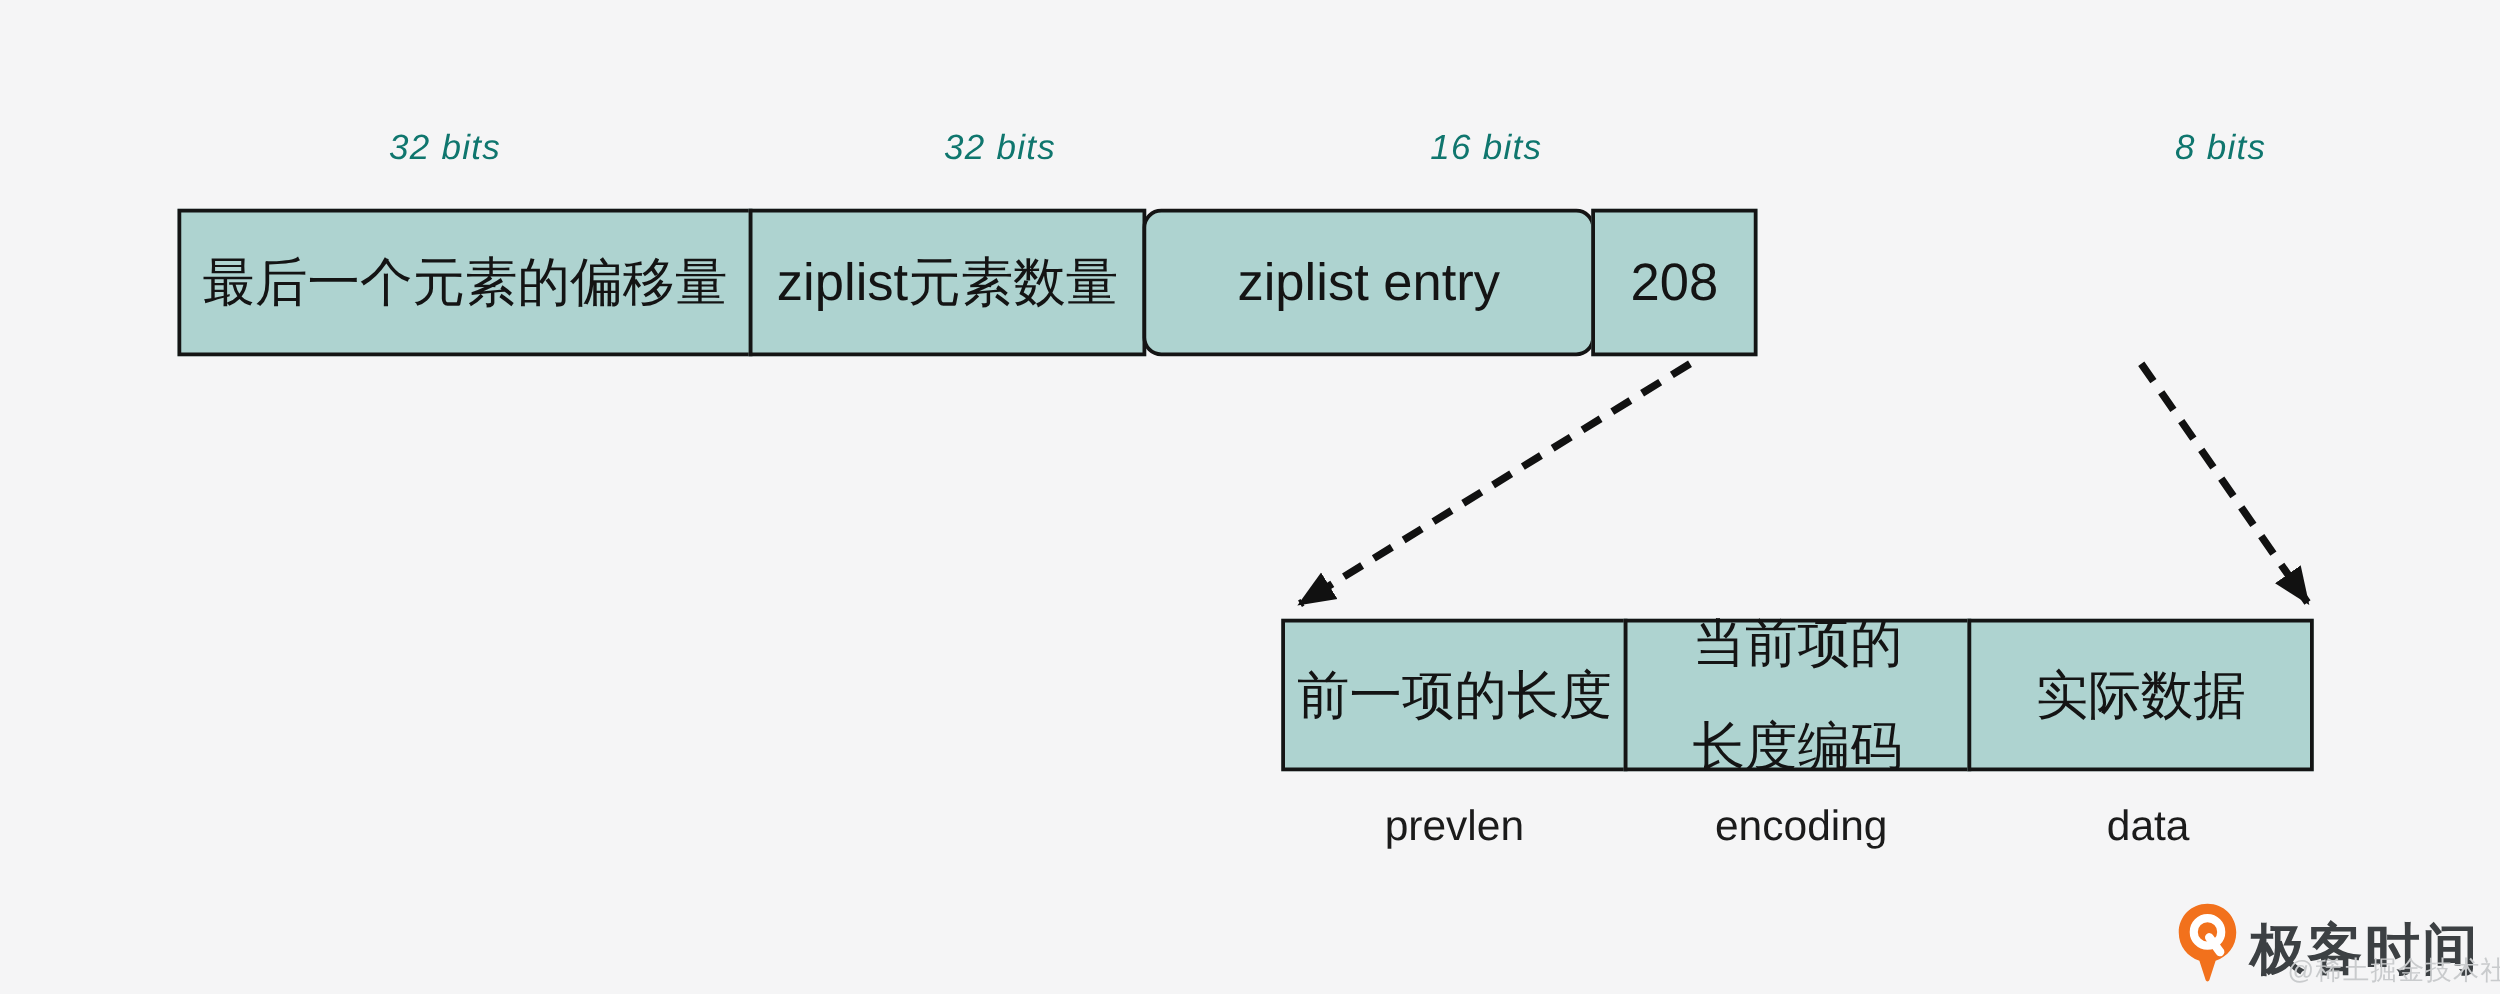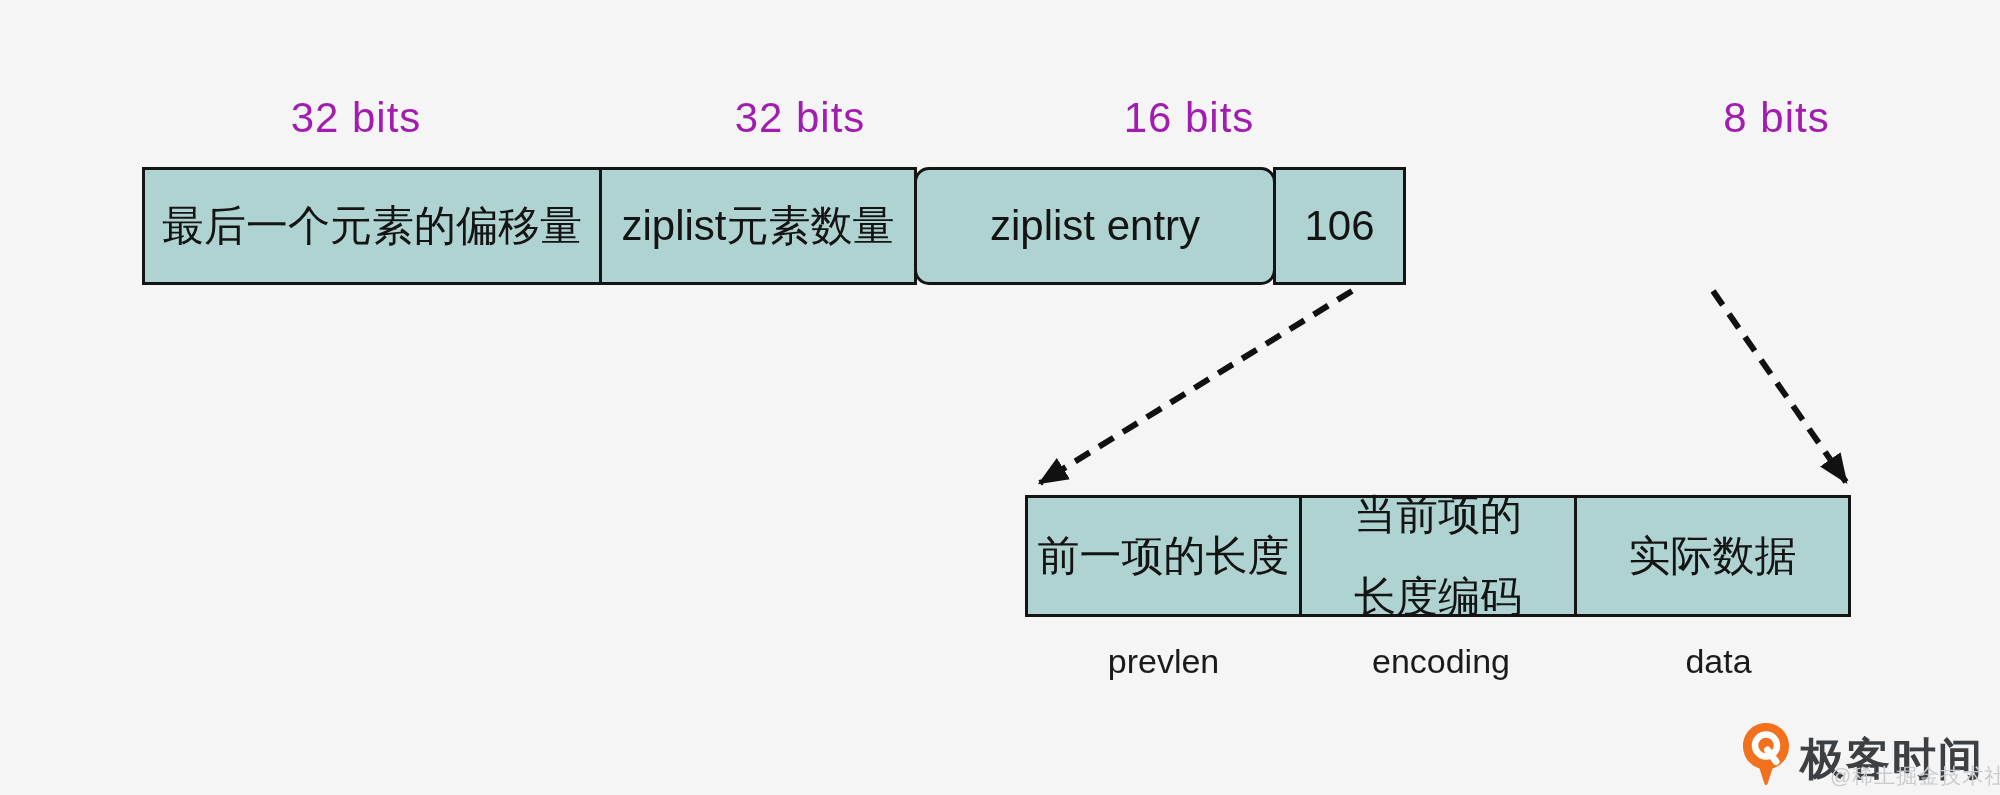"32 bits" .bit-label { color: #a21caf -> #0f766e; font-size: 42px -> 28px; font-style: none -> italic }
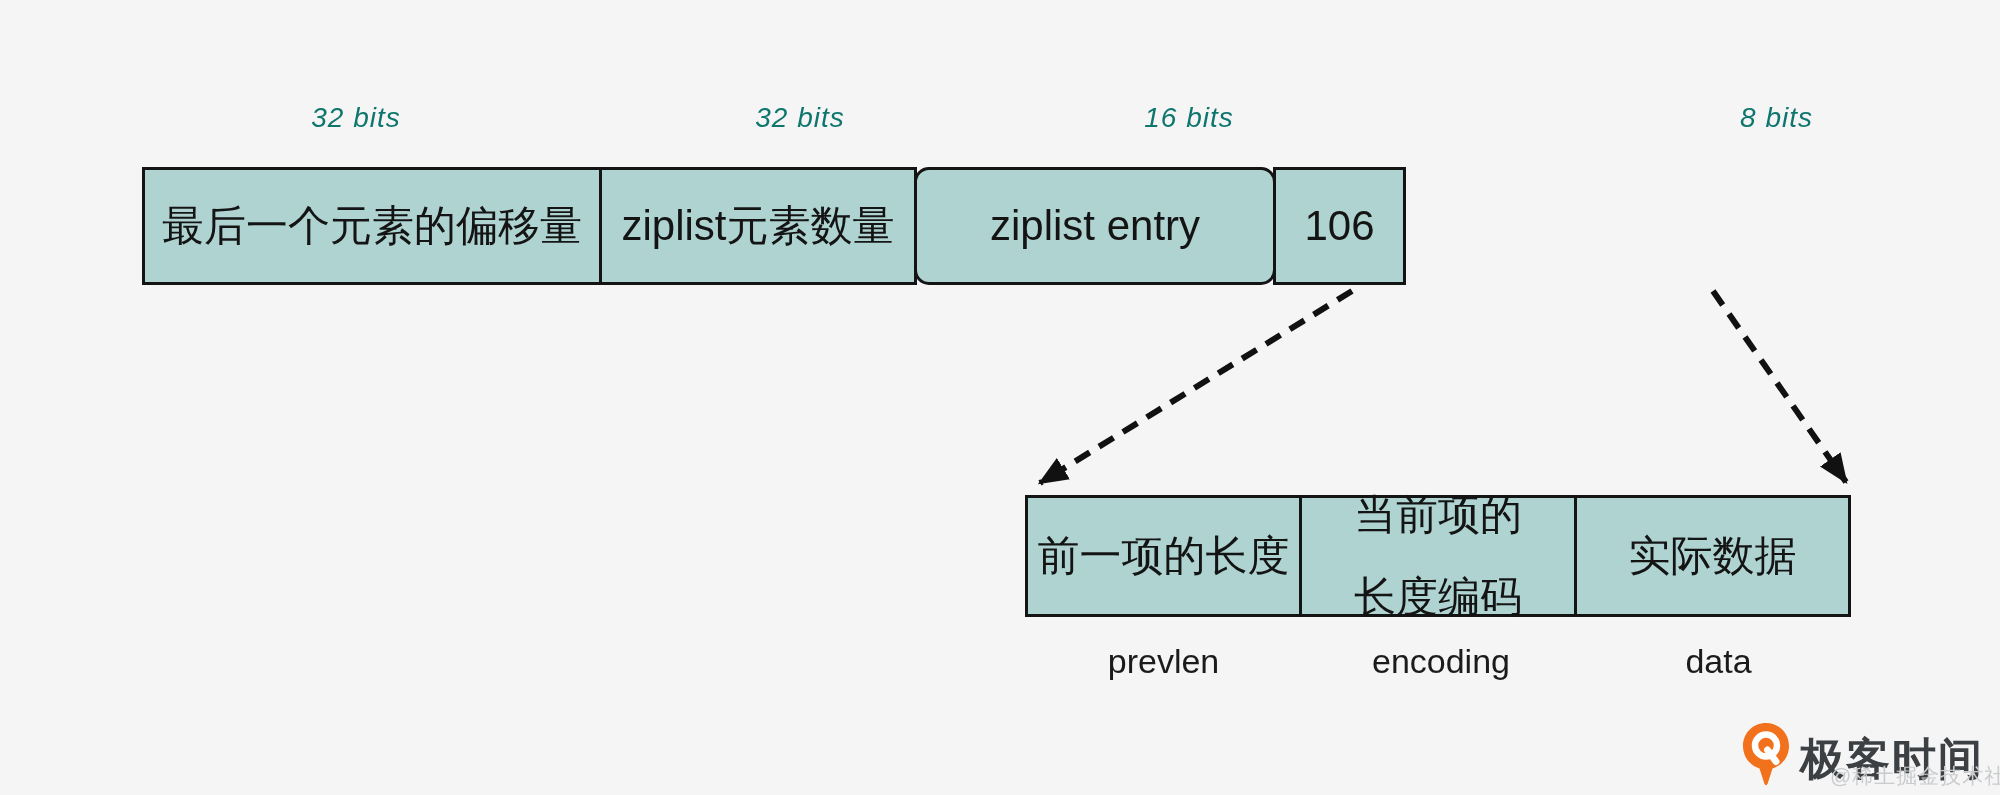"106" div.cell { text: 106 -> 208 }
